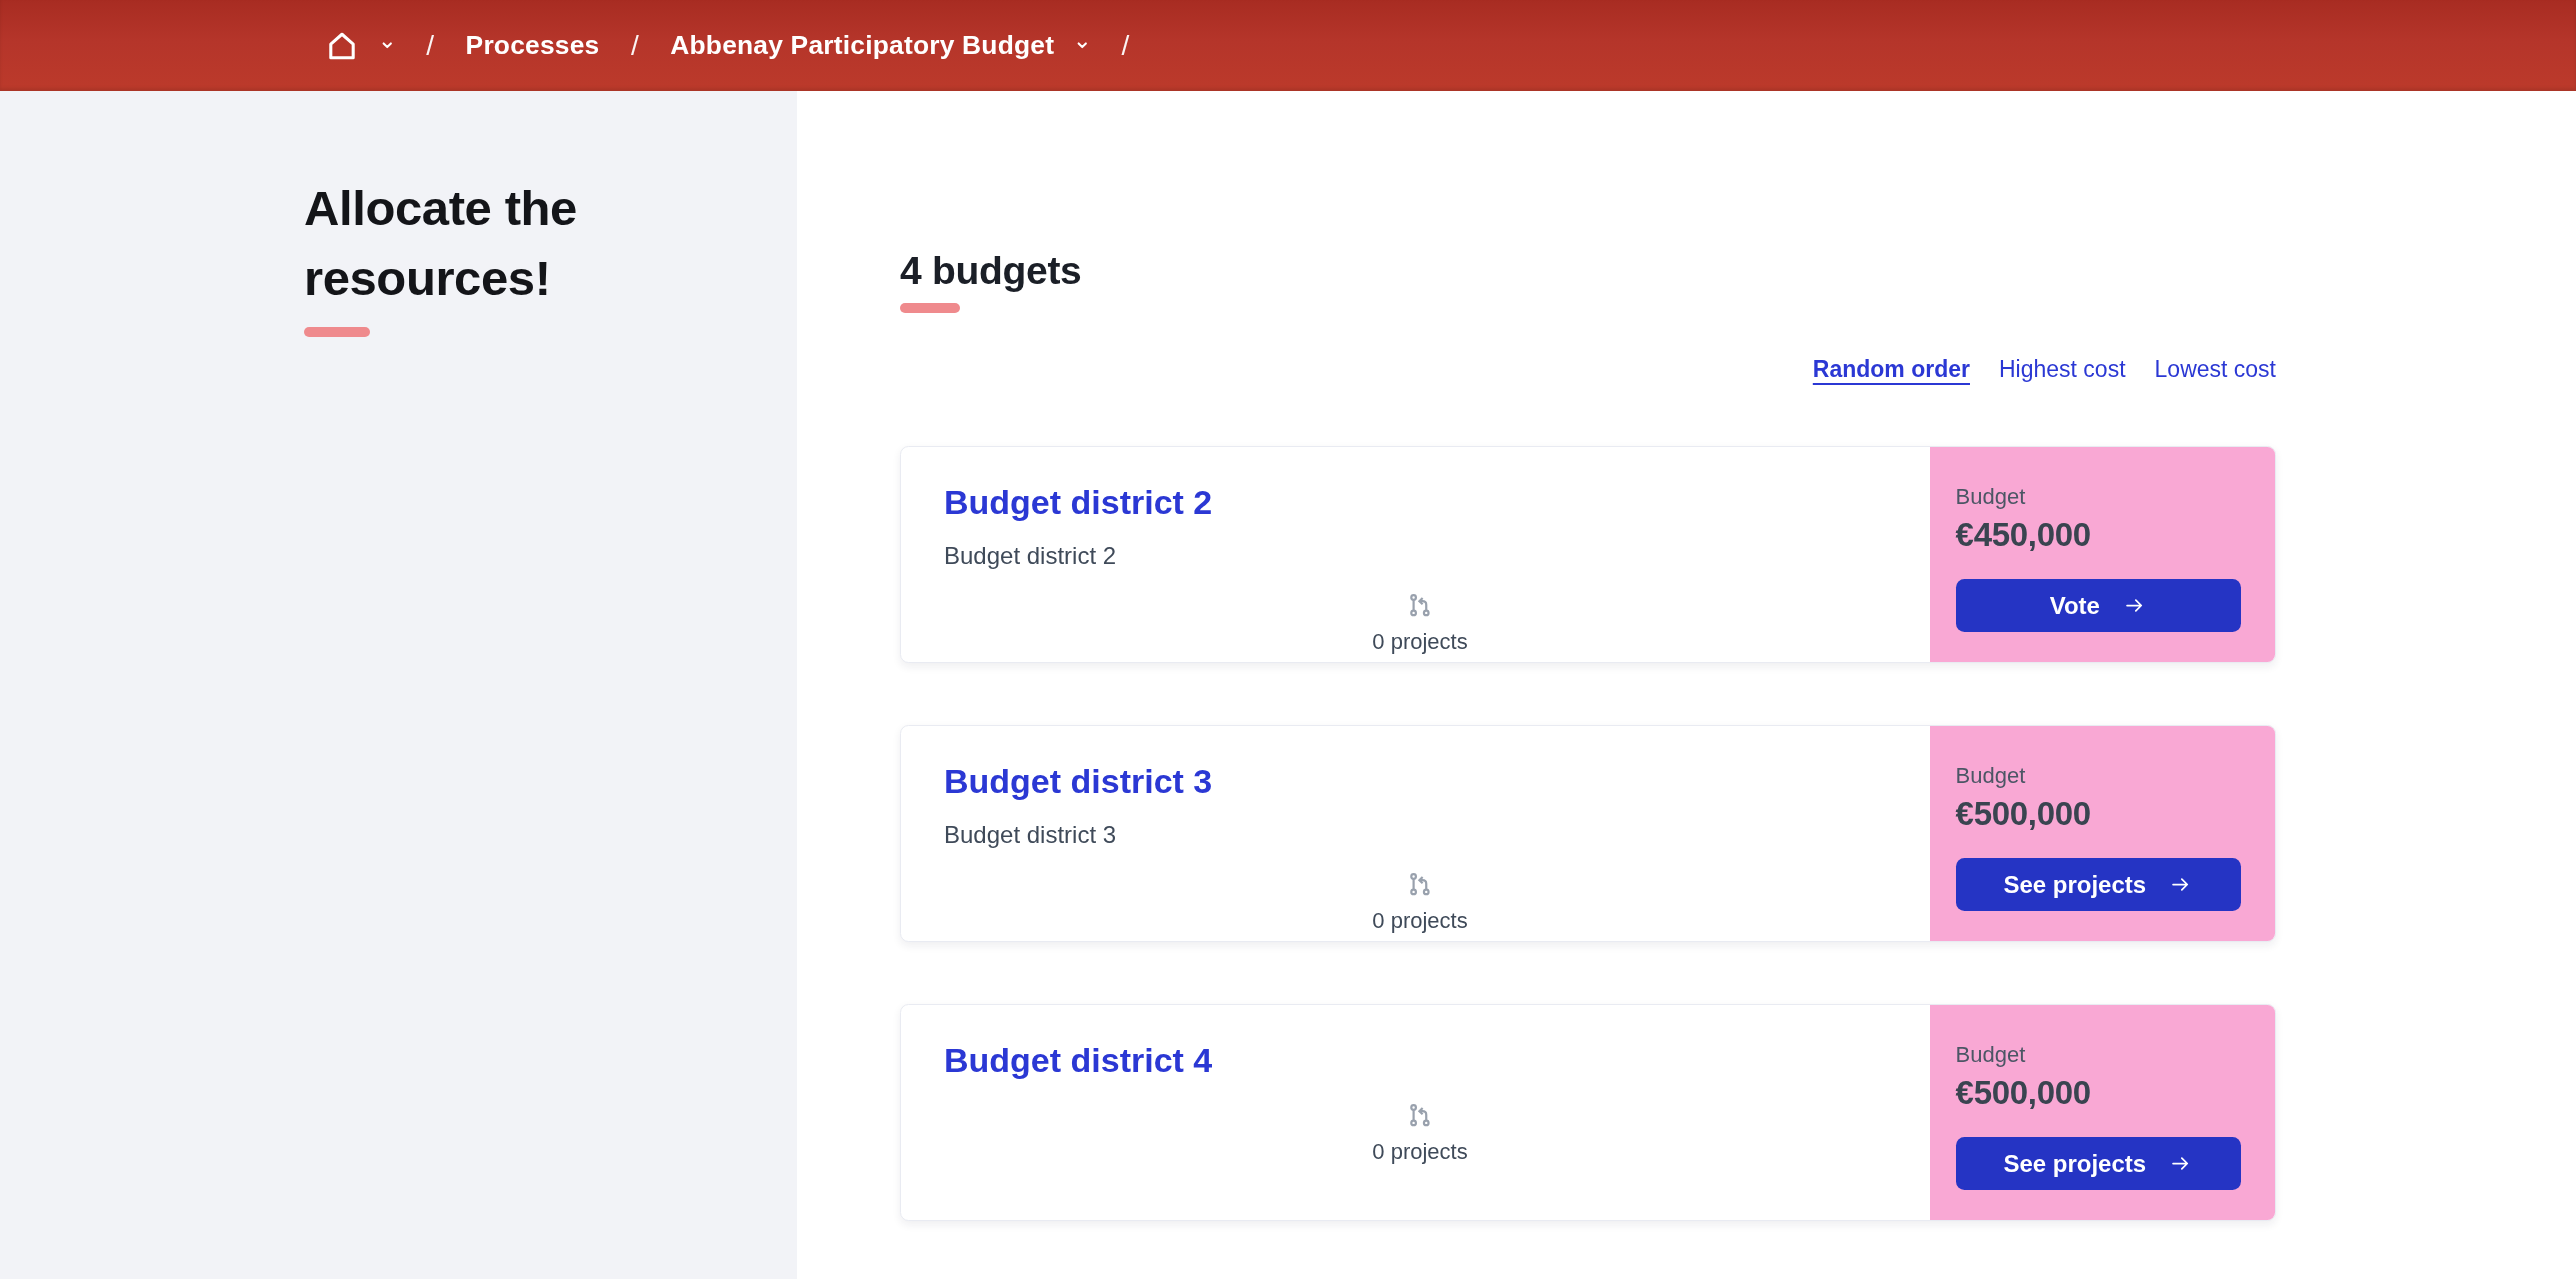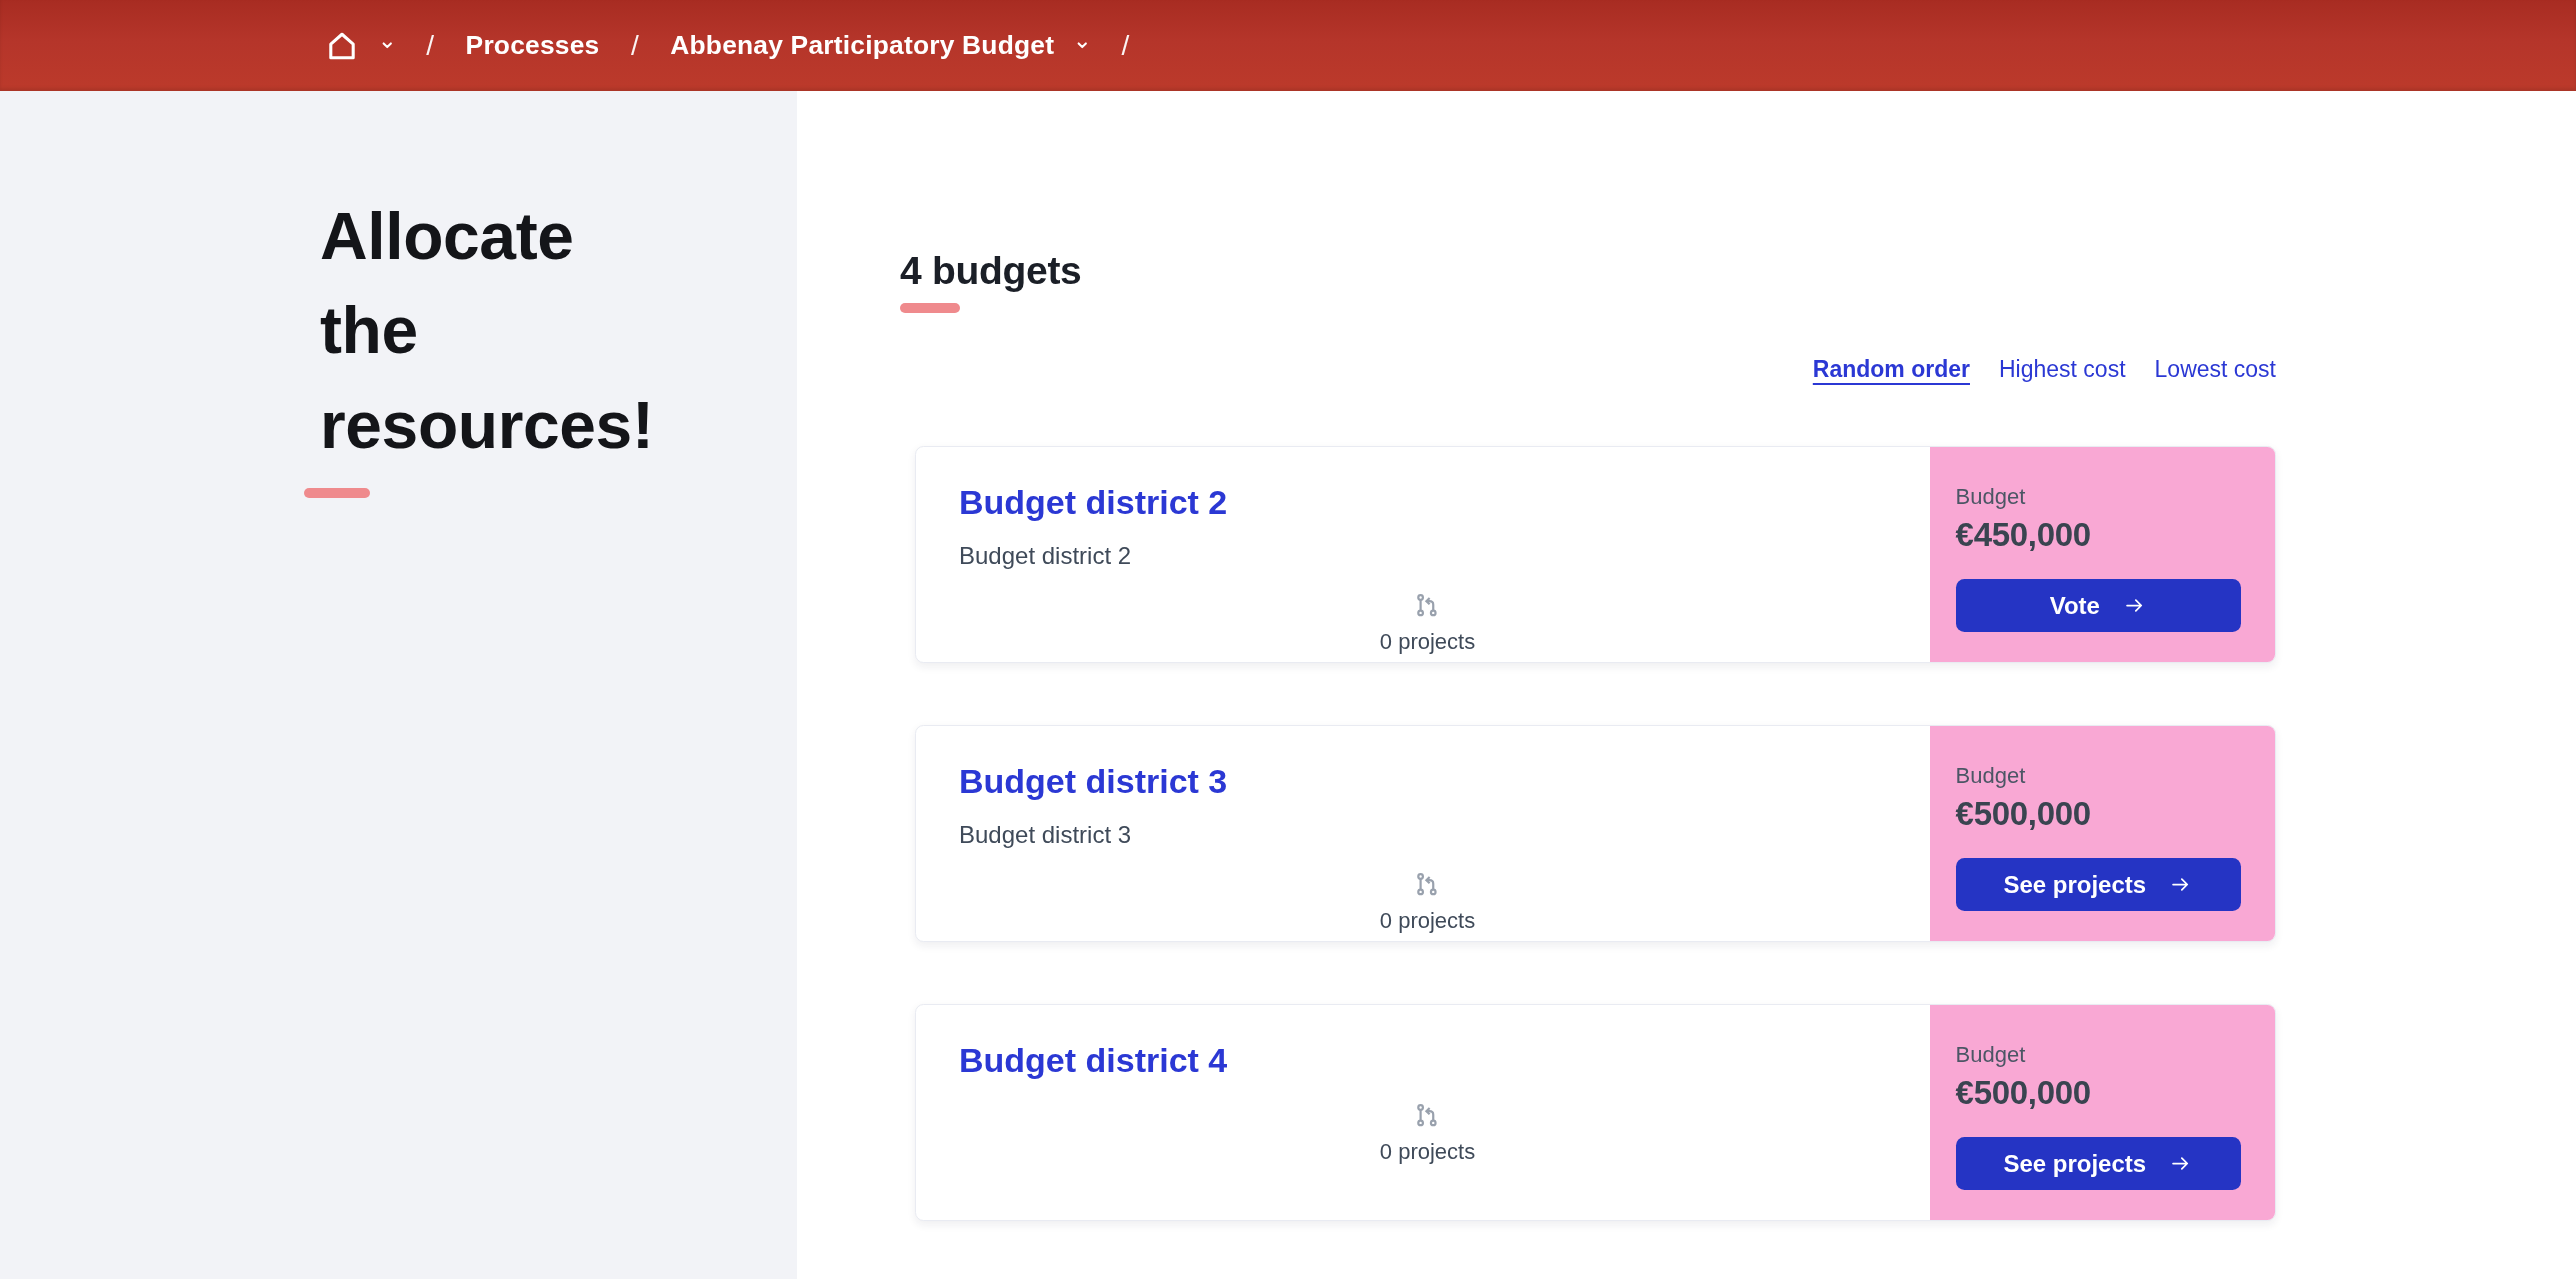"Allocate the resources!" .sidebar-title { font-size: 66px -> 49px; margin: 16px -> 0 }
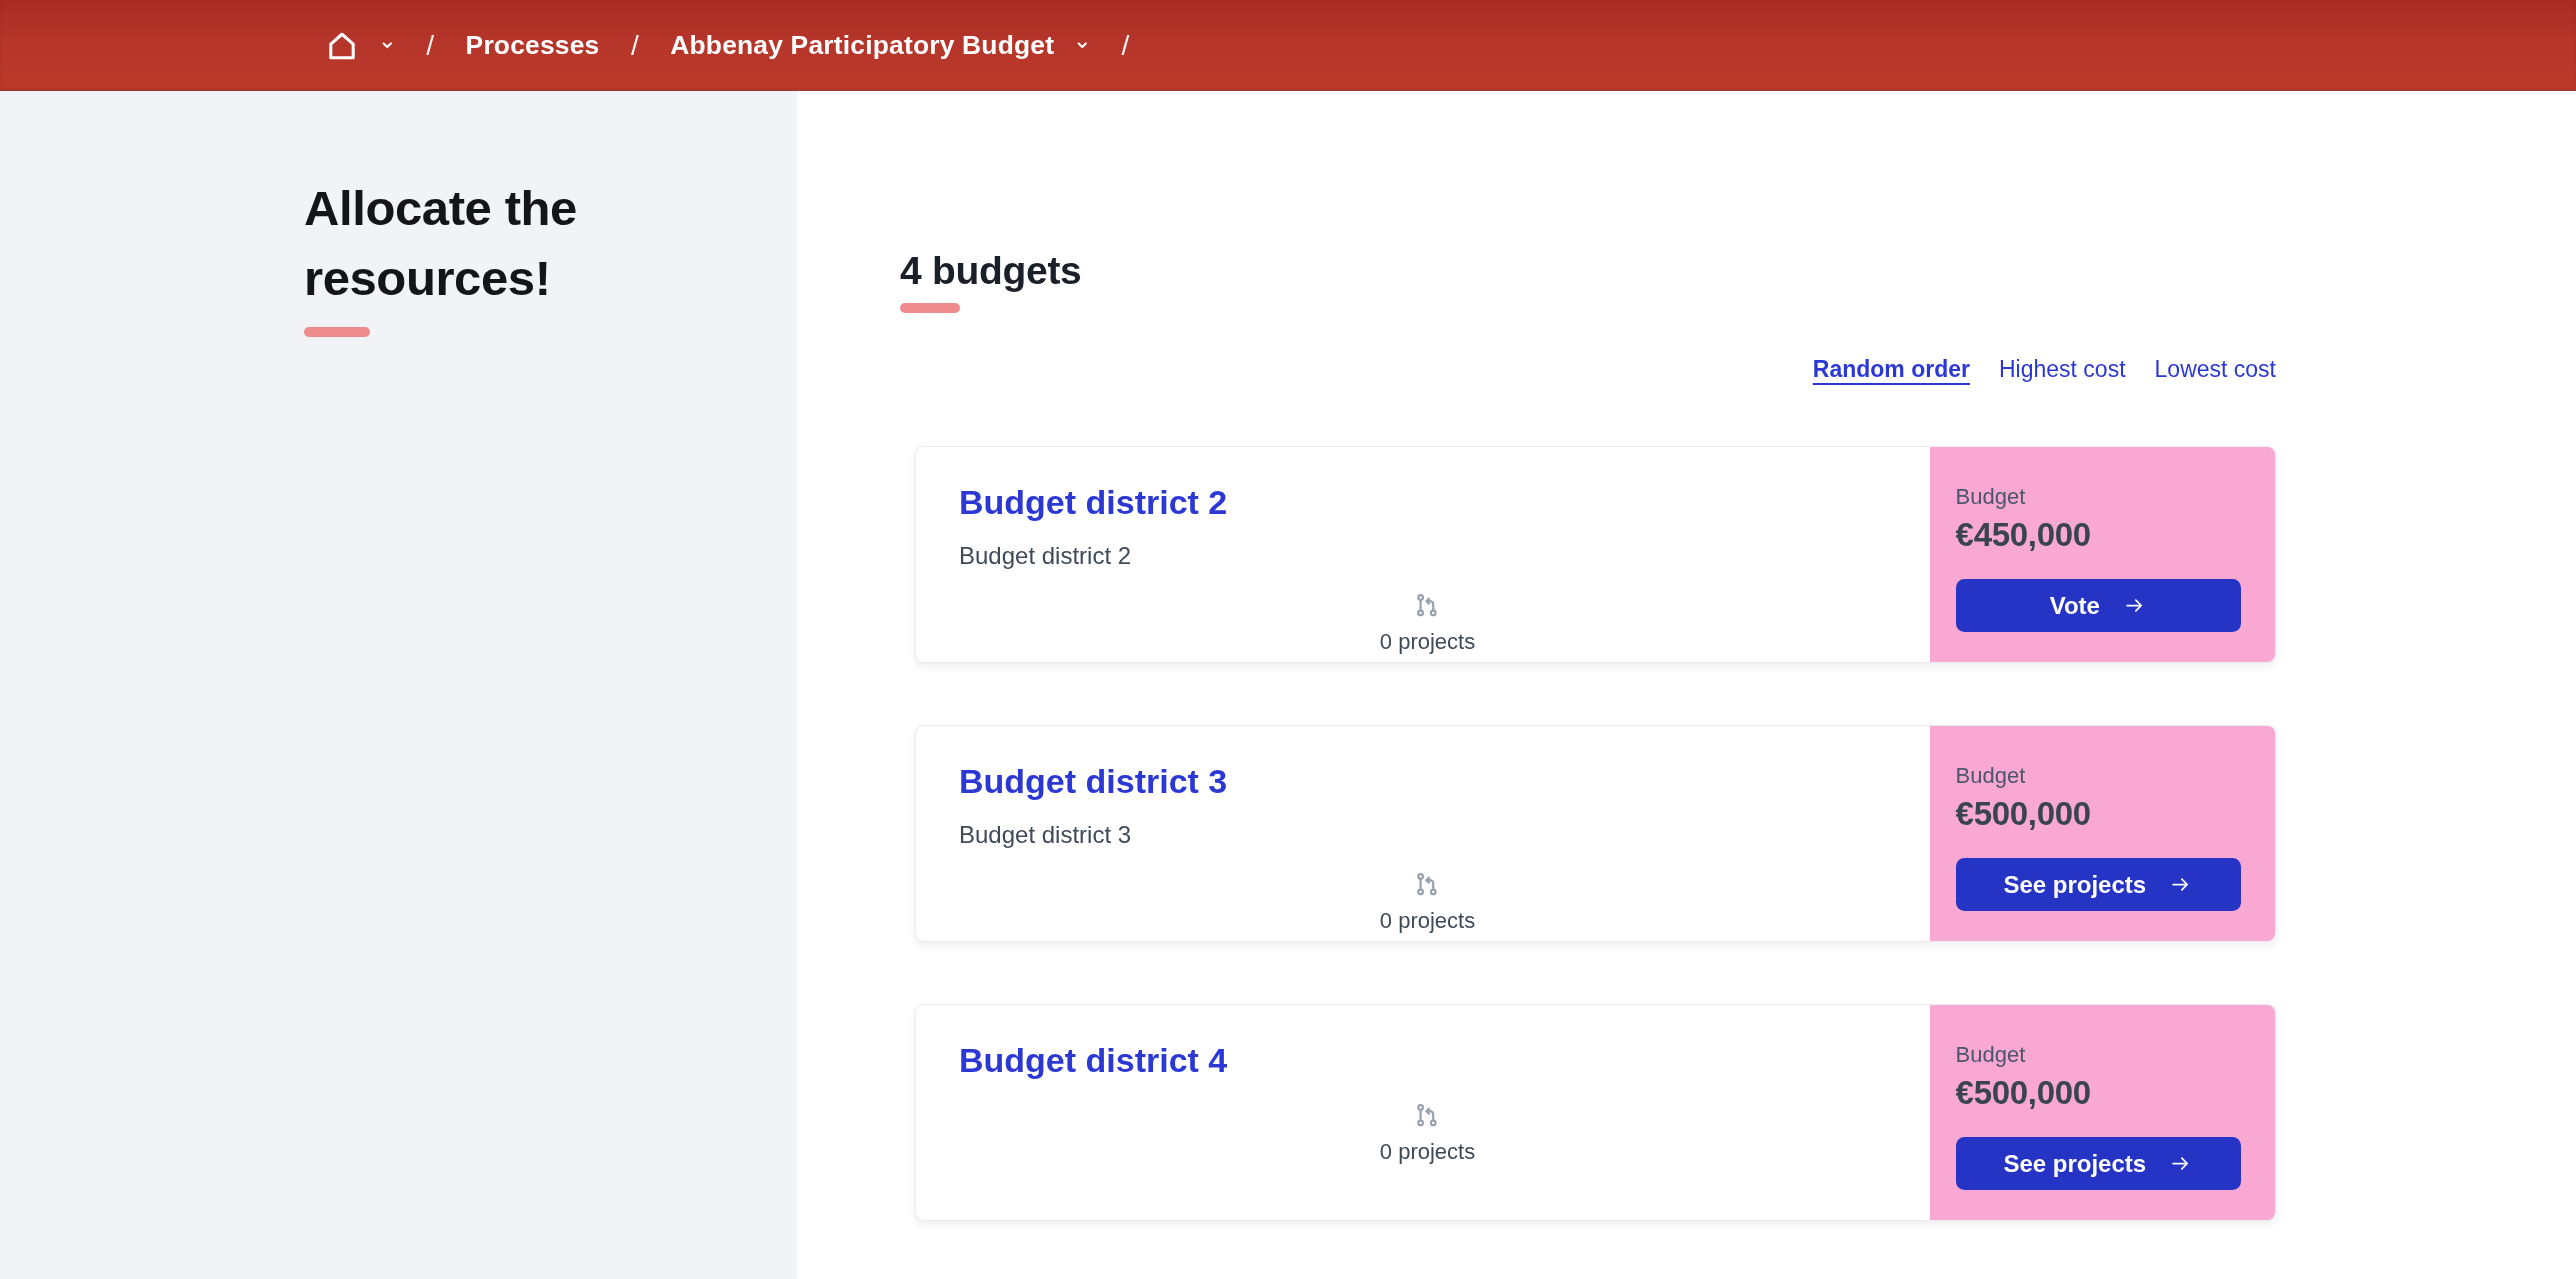"Budget district 2" .card { margin-left: 15px -> none }
